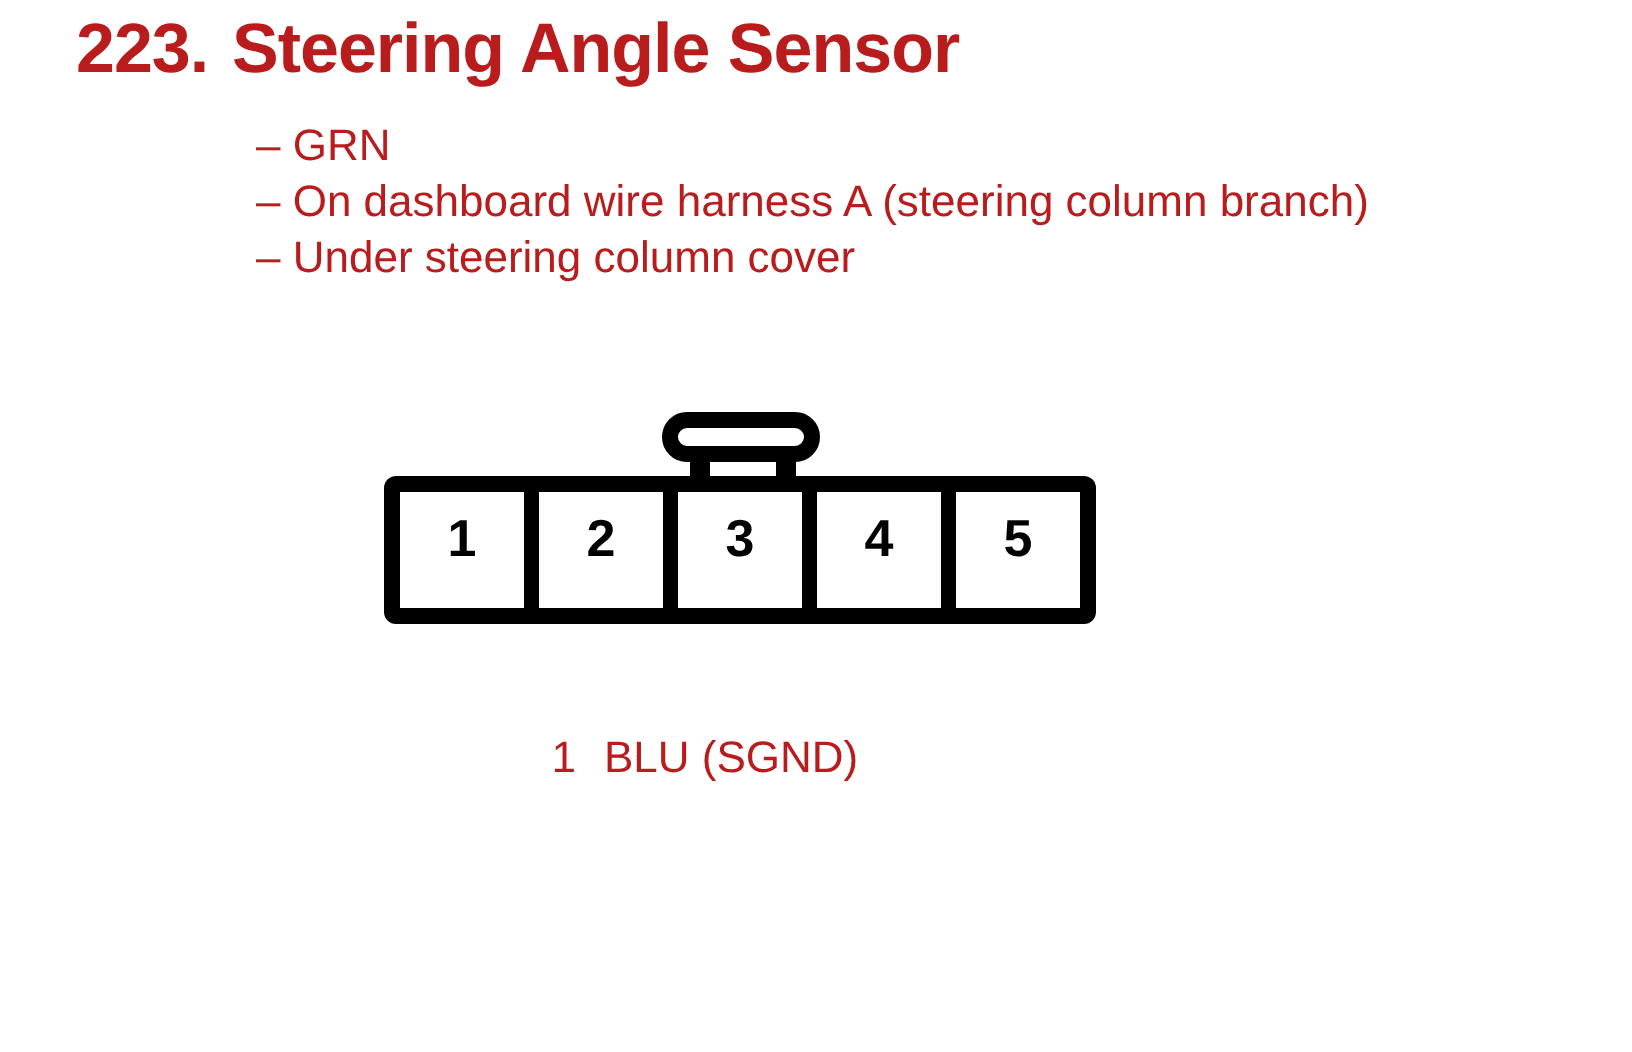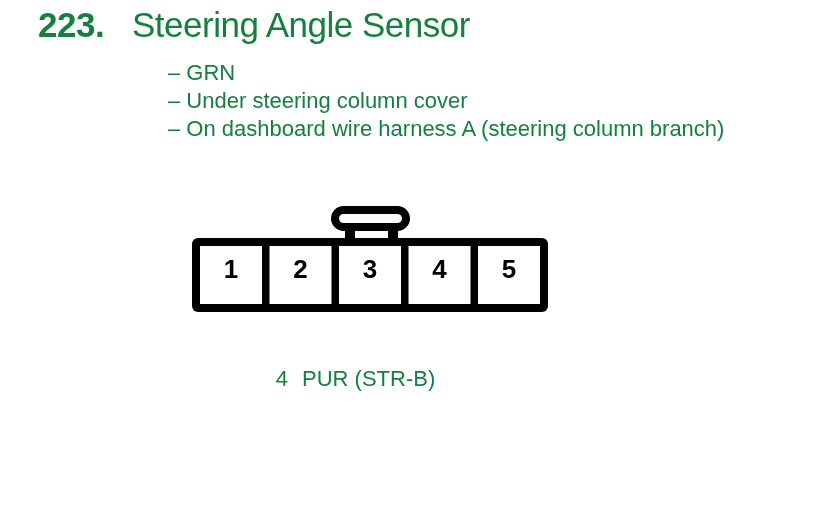"223." .page { color: #15803d -> #b91c1c }
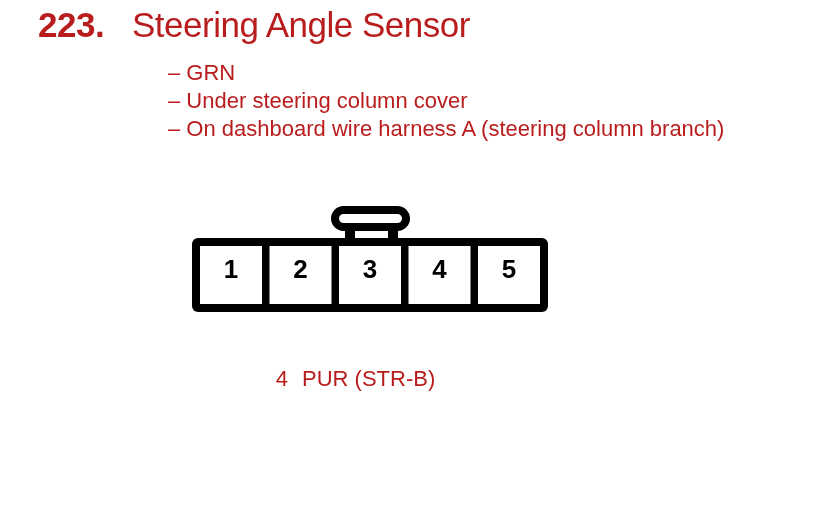"Steering Angle Sensor" .section-title { font-weight: normal -> bold; left: 132px -> 116px }
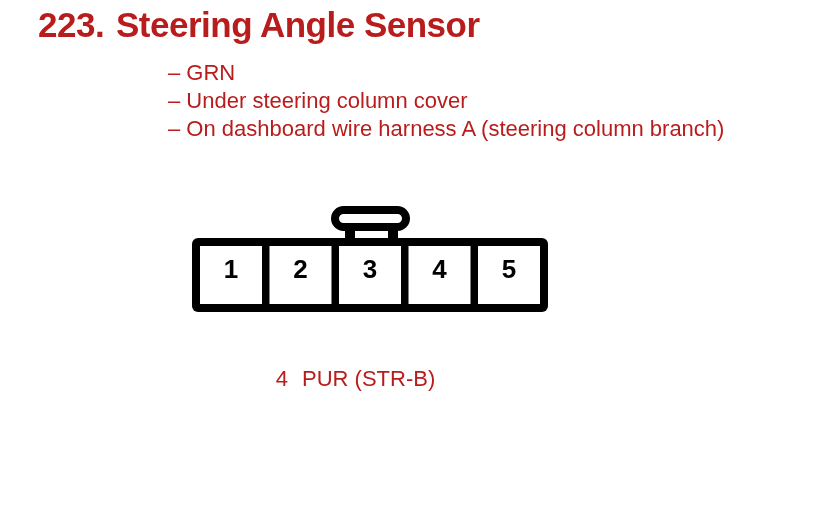"– GRN" .notes { margin-left: 40px -> none }
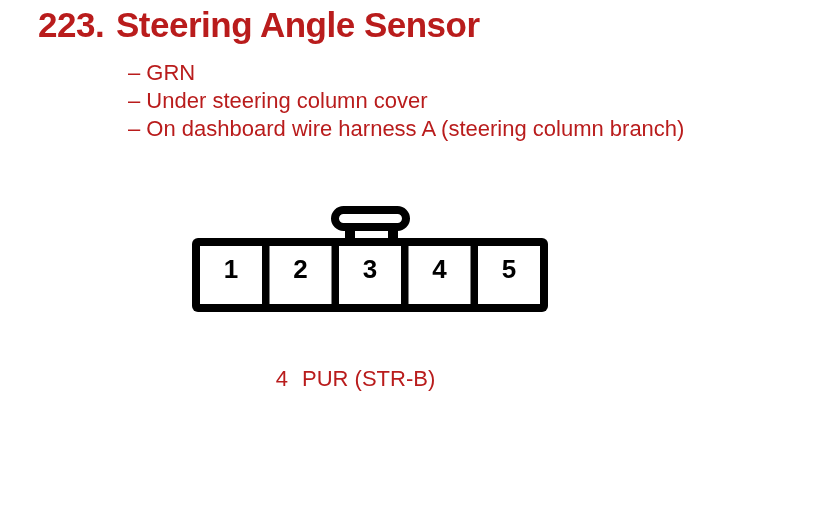"– Under steering column cover" div.note-line { order: before "– On dashboard wire harness" -> after "– On dashboard wire harness" }
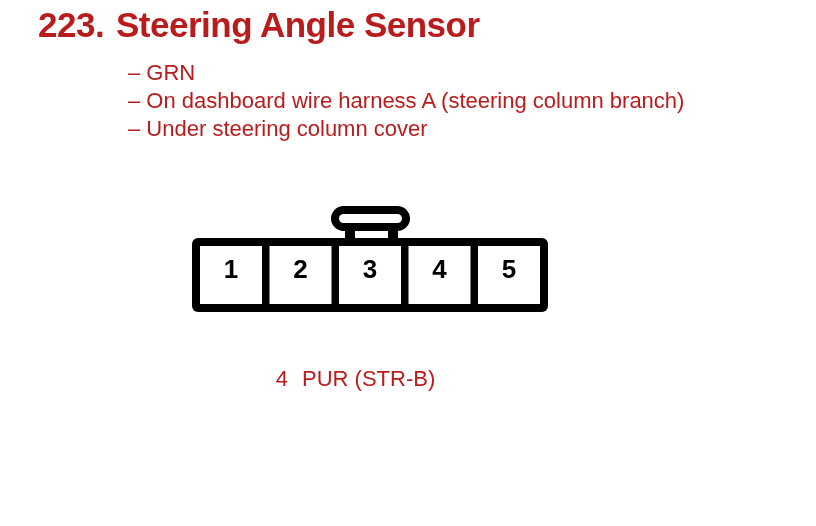"1 BLU (SGND)" div.pin-legend-row { html: none -> <div> <span>1</span><span>BLU (SGND)</span> </div> }
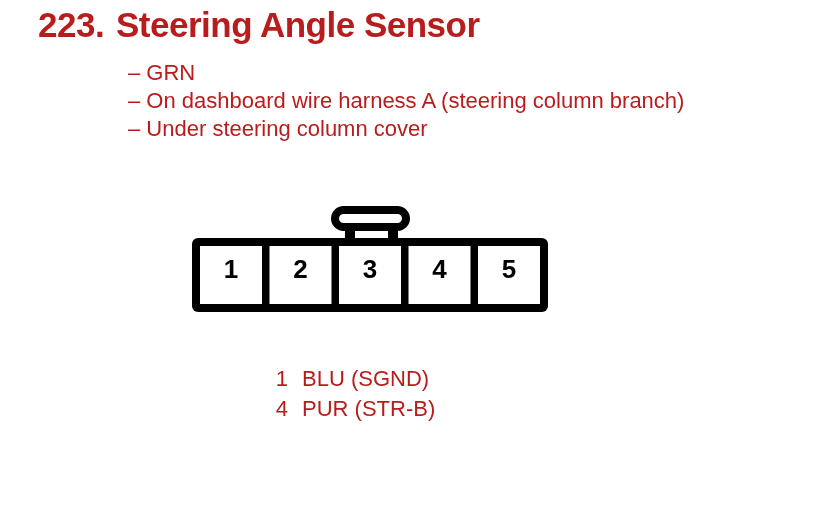"4 PUR (STR-B)" div.pin-legend-row { html: <div> <span>4</span><span>PUR (STR-B)</span> </div> -> none }
